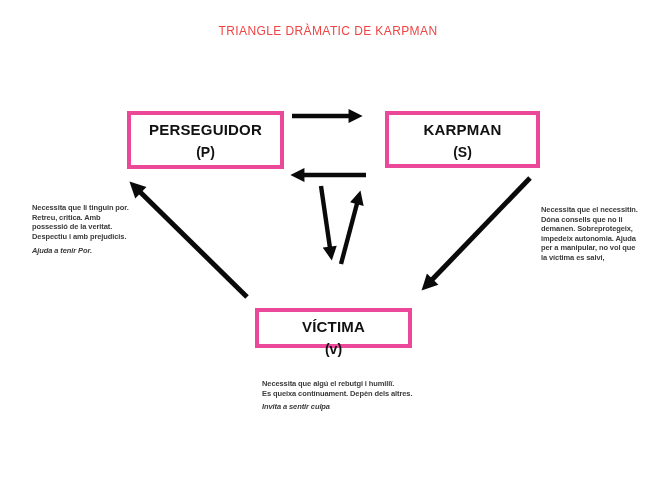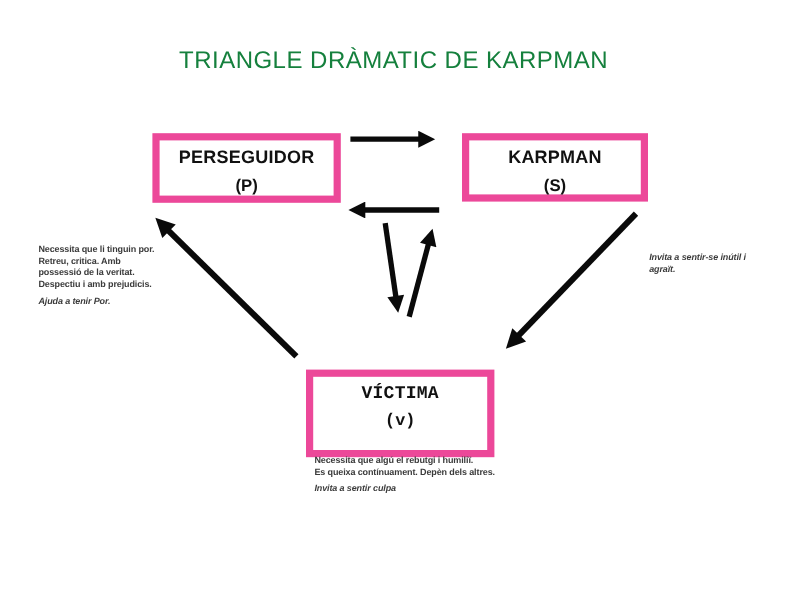"TRIANGLE DRÀMATIC DE KARPMAN" .title { color: #15803d -> #ef4444; font-size: 20px -> 12px; top: 40px -> 24px }
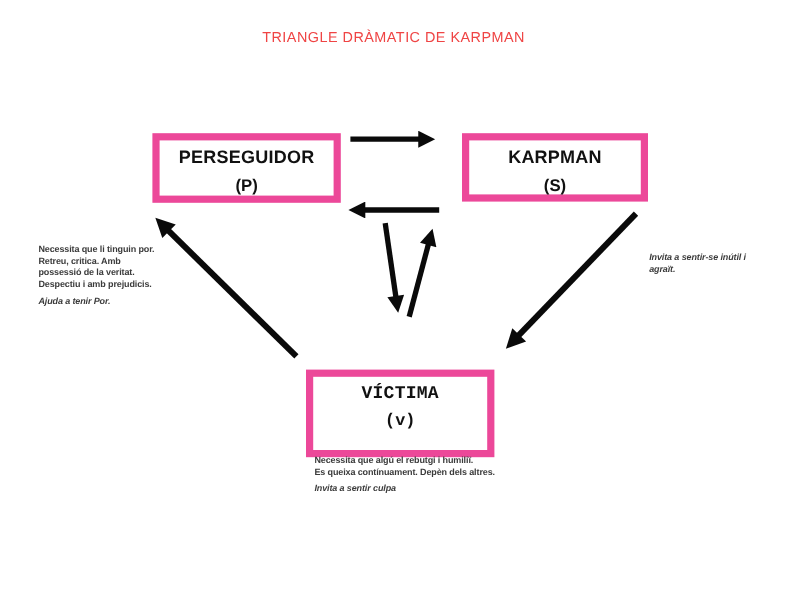"PERSEGUIDOR" .node { border: 6px solid #ec4899 -> 4px solid #ec4899 }
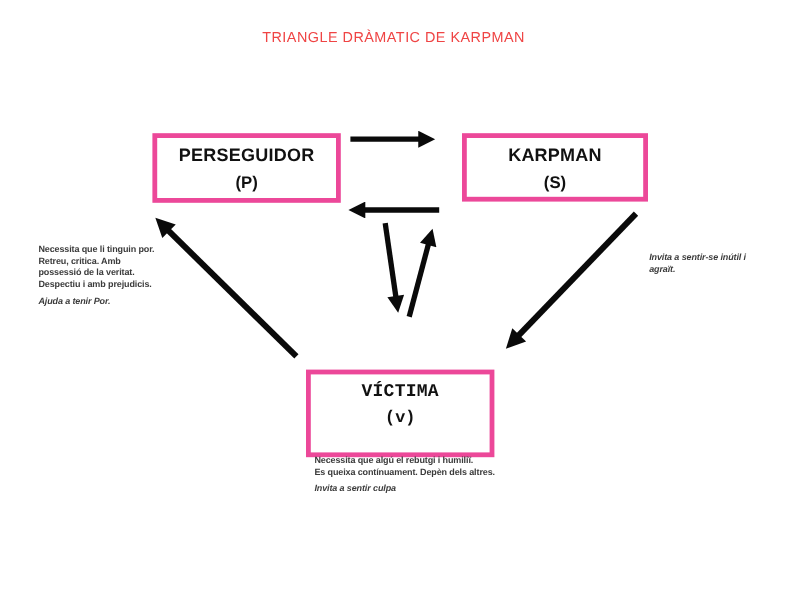"Necessita que el necessitin." div.note-body { html: none -> <div>Necessita que el necessitin. Dóna consells que no li demanen. Sobreprotegeix, impedeix autonomia. Ajuda per a manipular, no vol que la víctima es salvi,</div> }
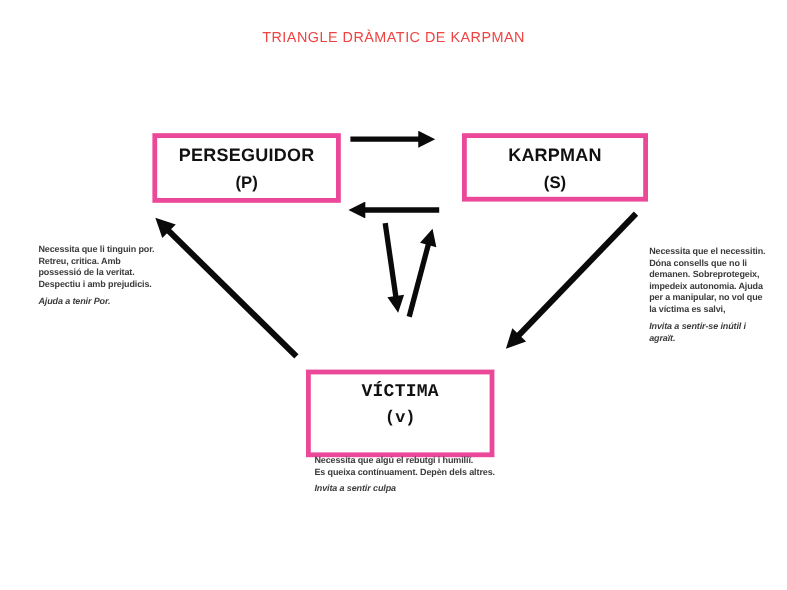"Invita a sentir-se inútil i" div.note-invite { html: <div>Invita a sentir-se inútil i agraït.</div> -> none }
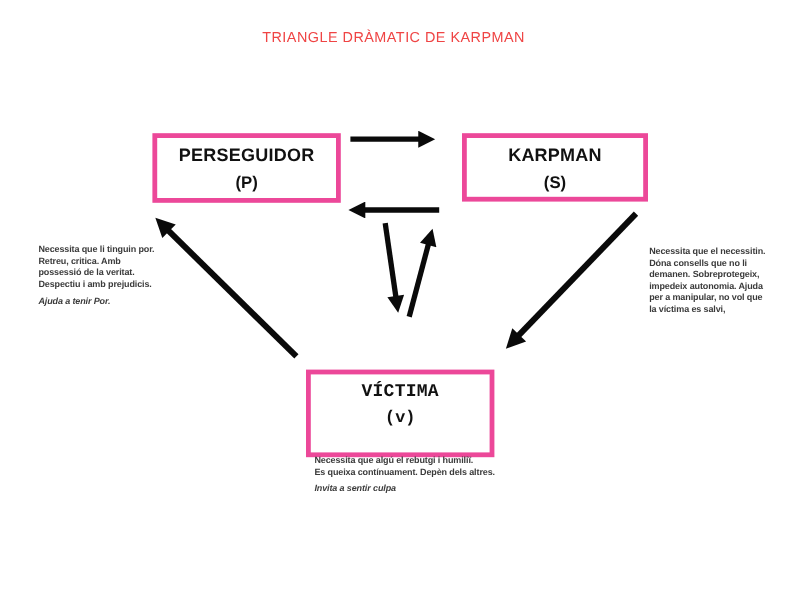"VÍCTIMA" .node-victim { font-family: Liberation Mono, monospace -> none; height: 73px -> 40px }
